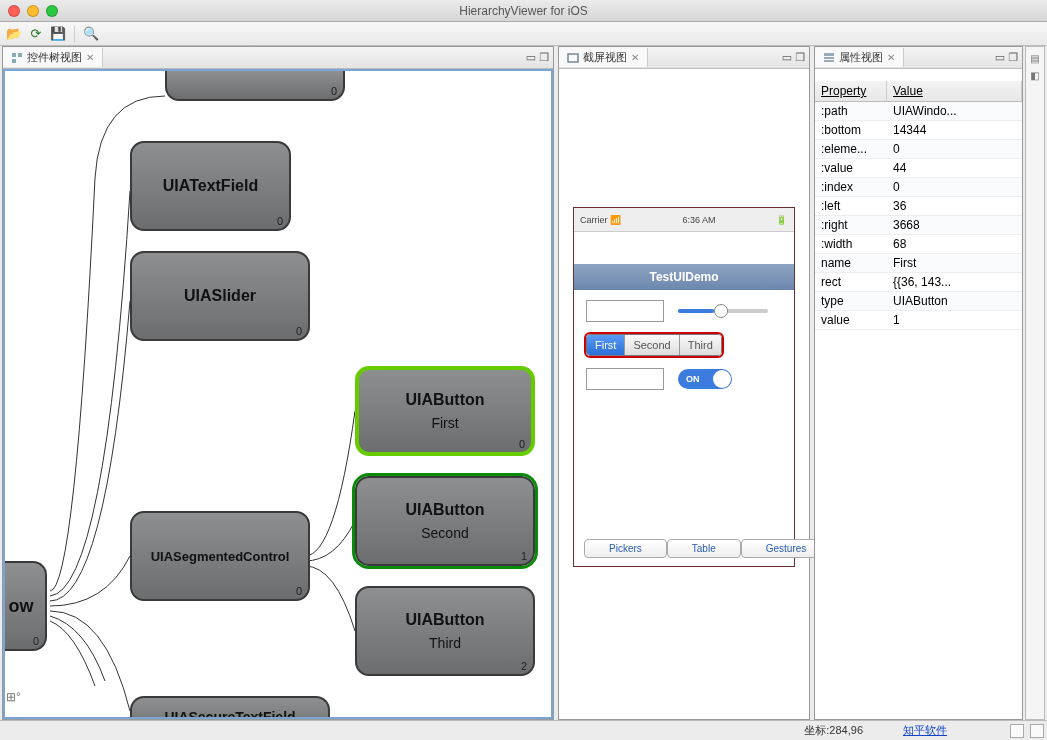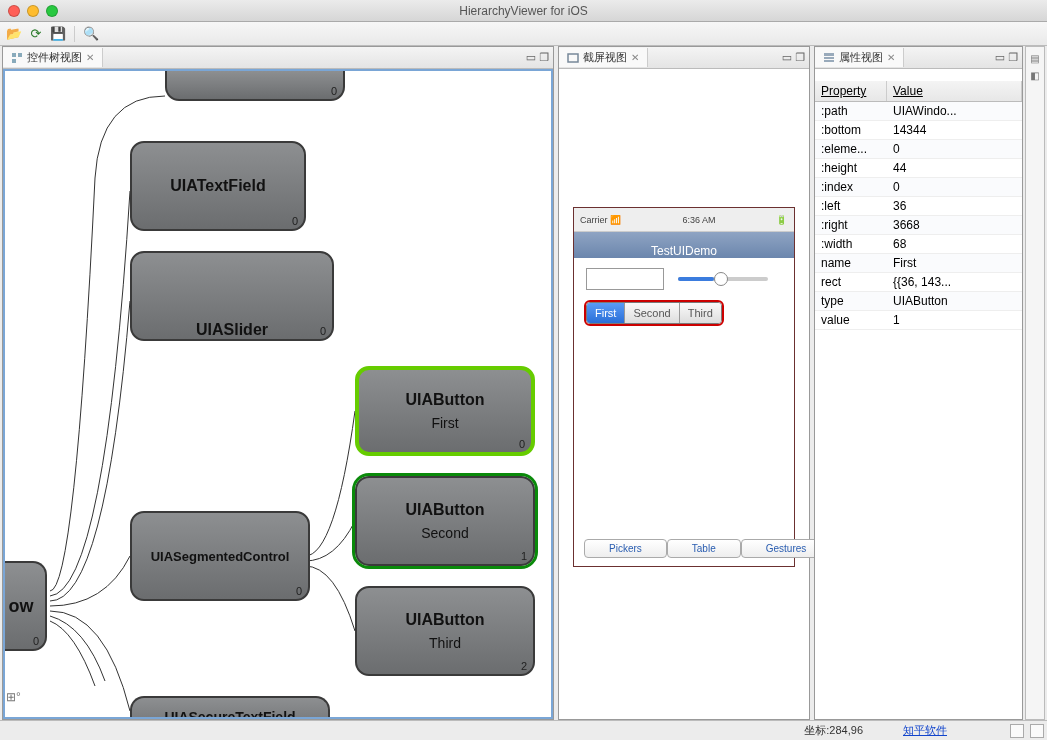":height" div.c1 { text: :height -> :value }
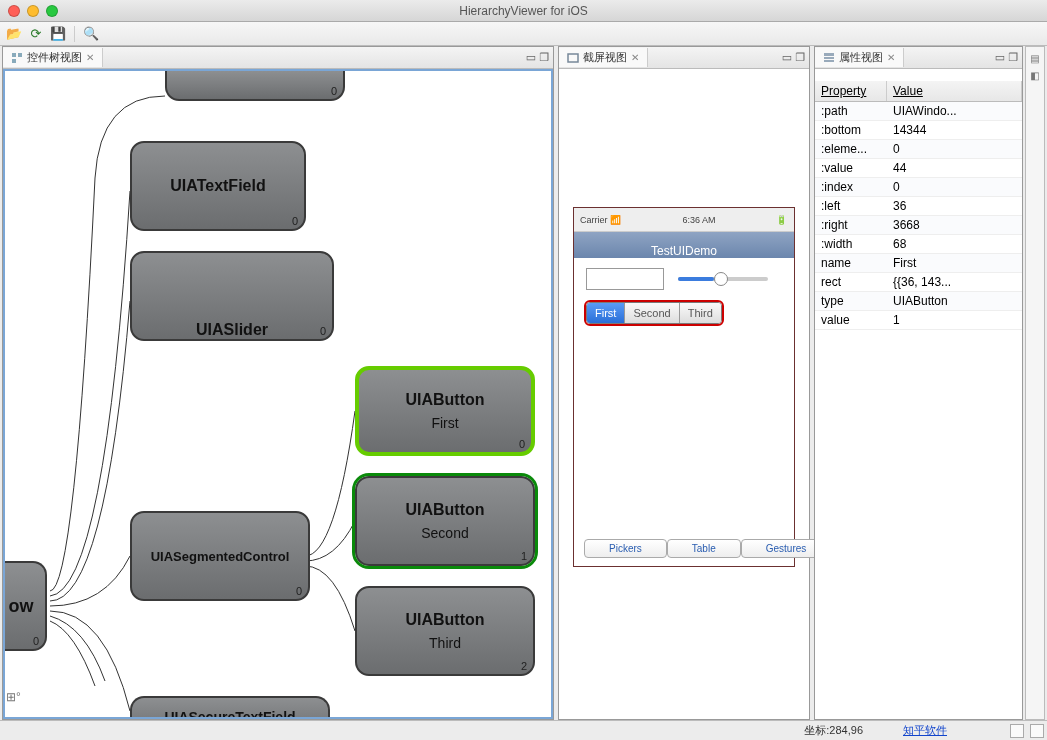"UIATextField" div.node { width: 176px -> 161px }
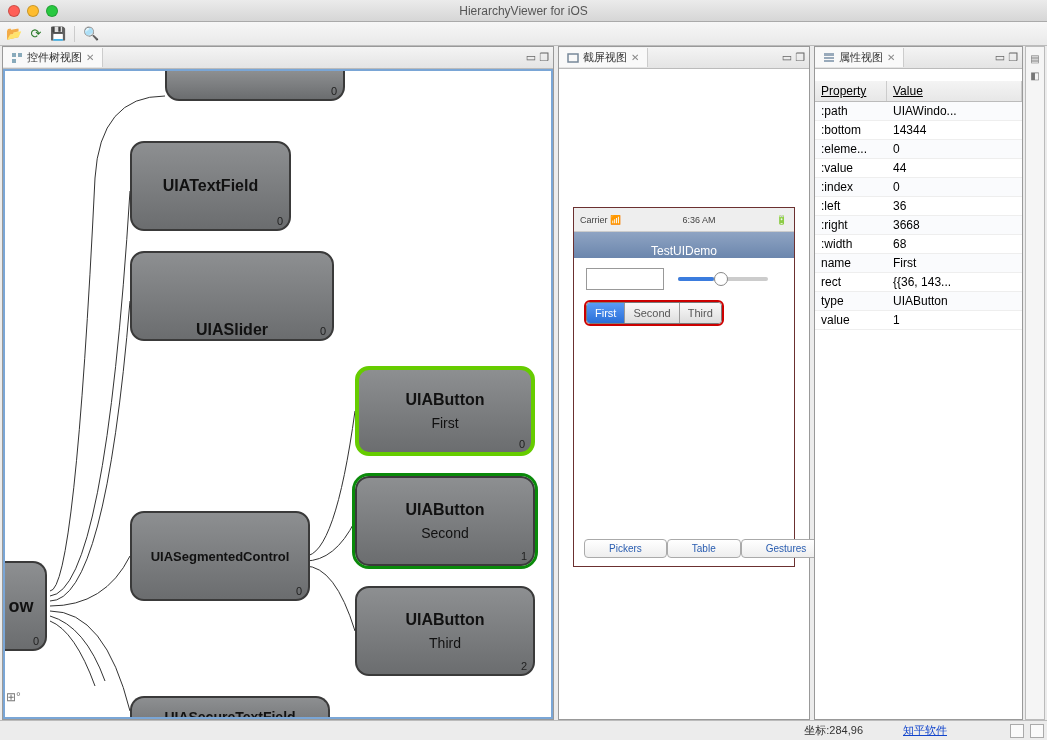"TestUIDemo" .shot-nav { align-items: flex-end -> center; font-weight: normal -> bold; margin-top: none -> 32px }
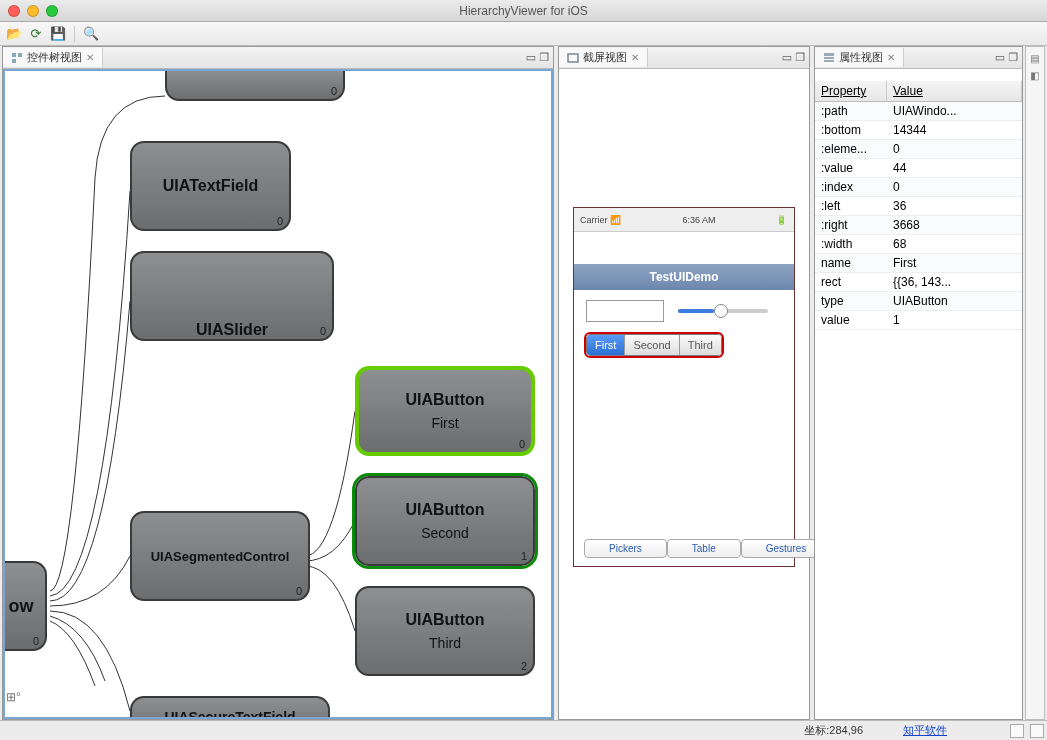"UIASlider" div.node { justify-content: flex-end -> none; width: 204px -> 180px }
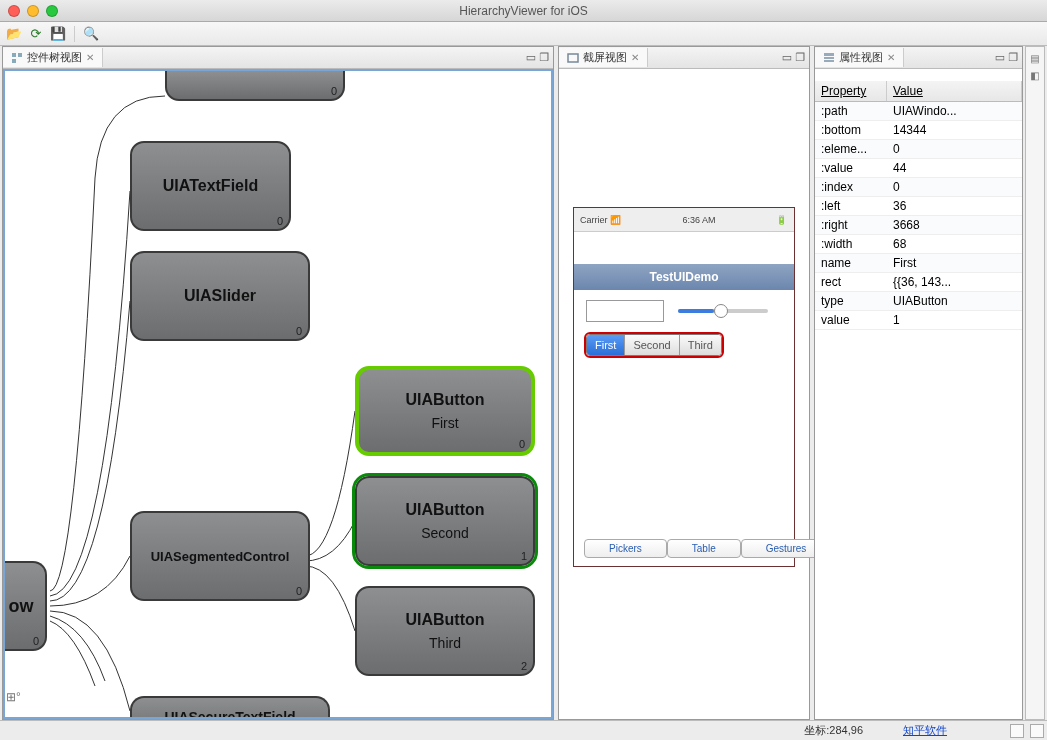"ON" div.shot-row { html: none -> <div> <div></div> <div> <span>ON</span> <div></div> </div> </div> }
